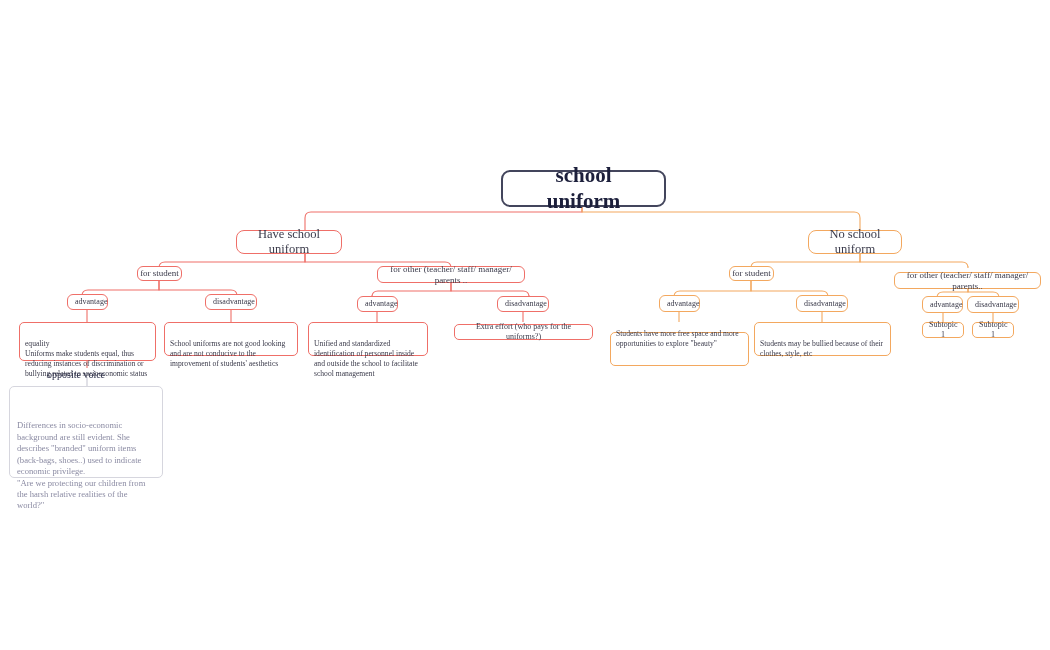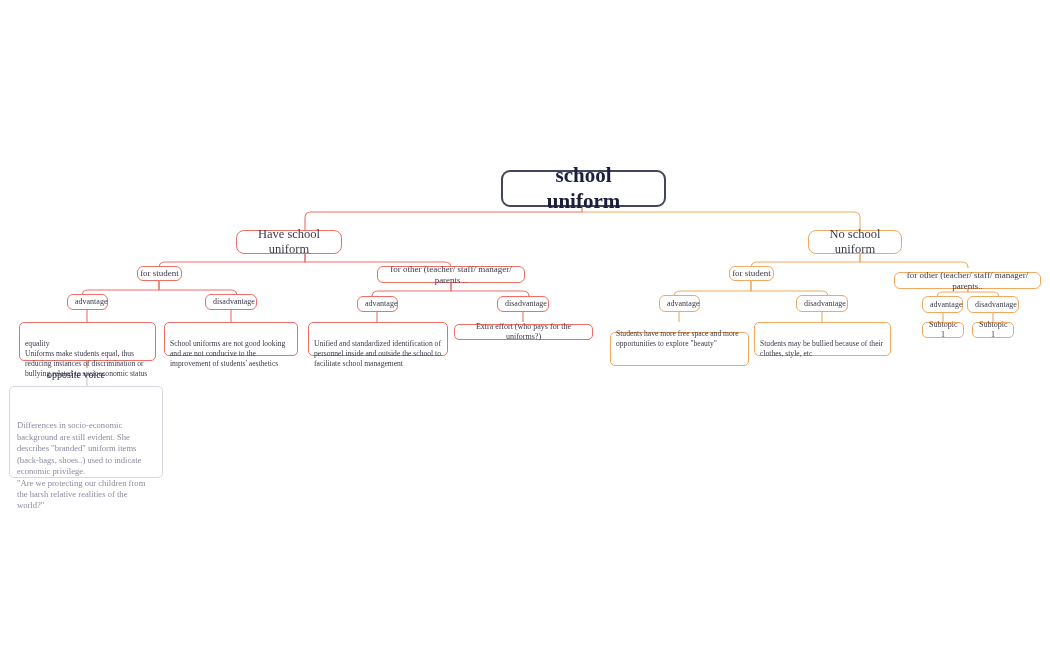"Unified and standardized identification" div.node { width: 140px -> 120px }
